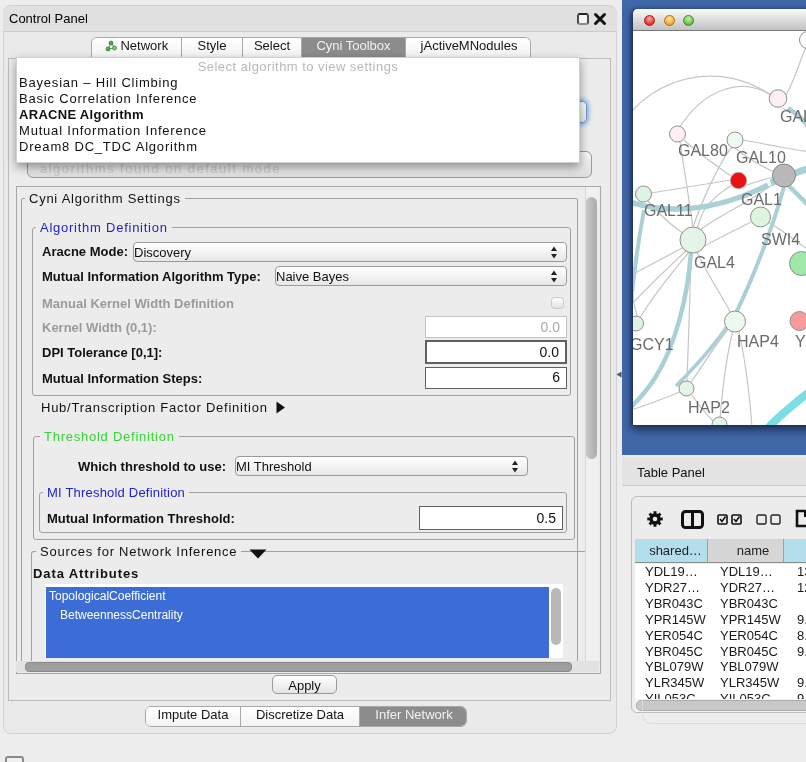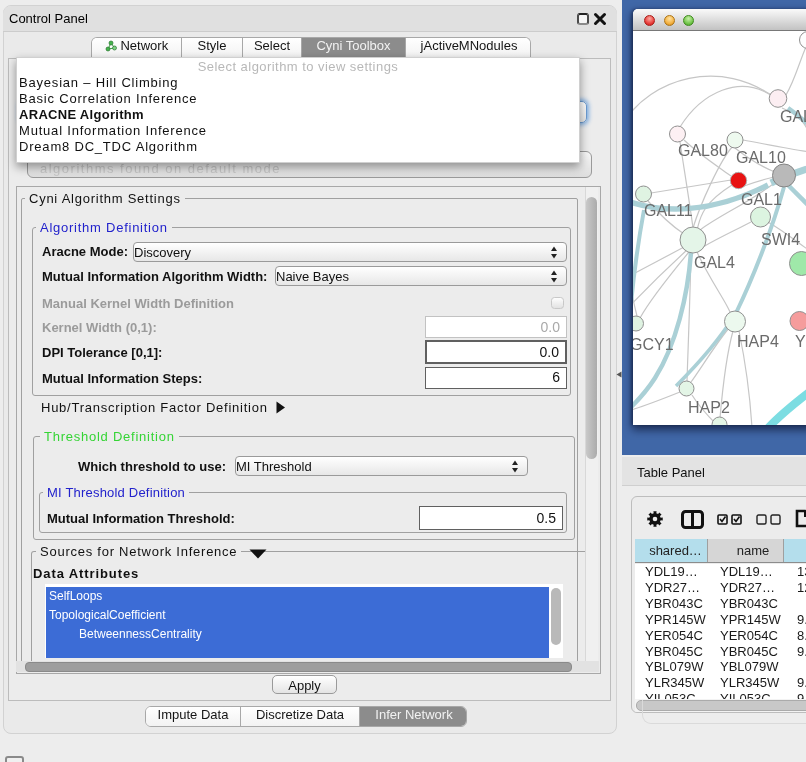"Mutual Information Algorithm Width:" div.abs { text: Width -> Type }
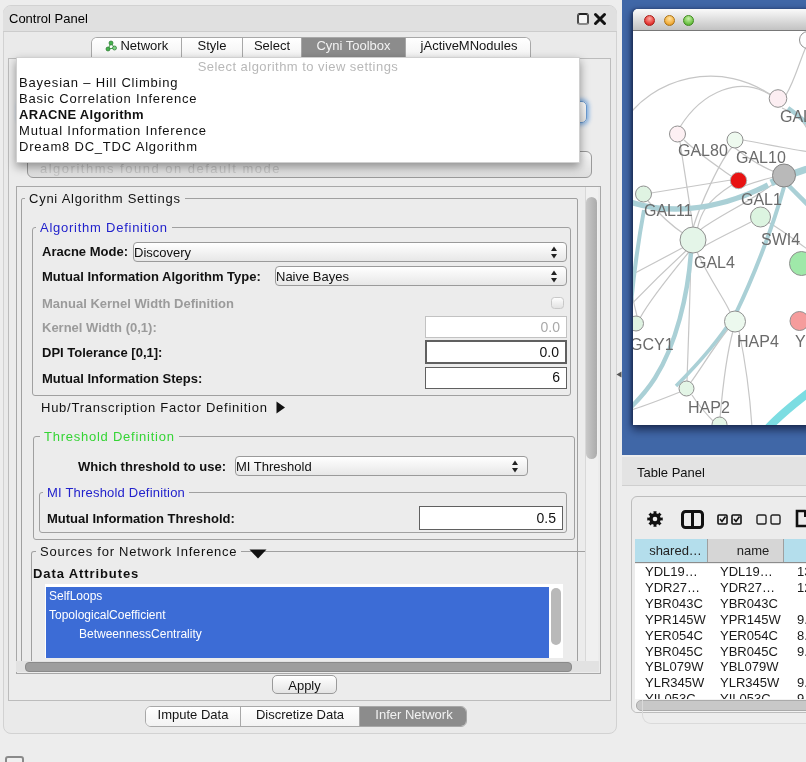"SelfLoops" div { html: <div>SelfLoops</div> -> none }
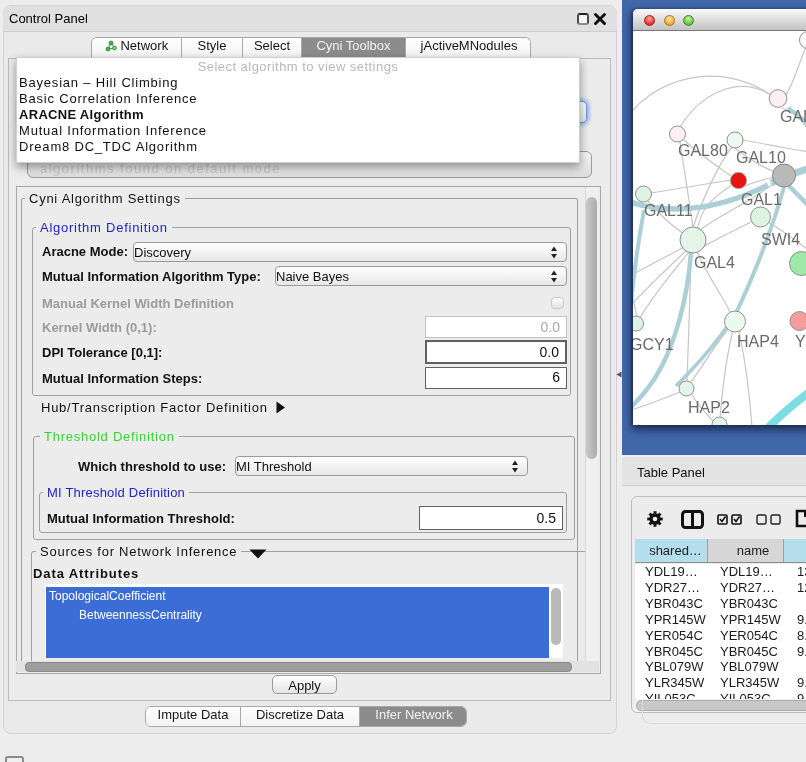"BetweennessCentrality" div { margin-left: 19px -> none }
